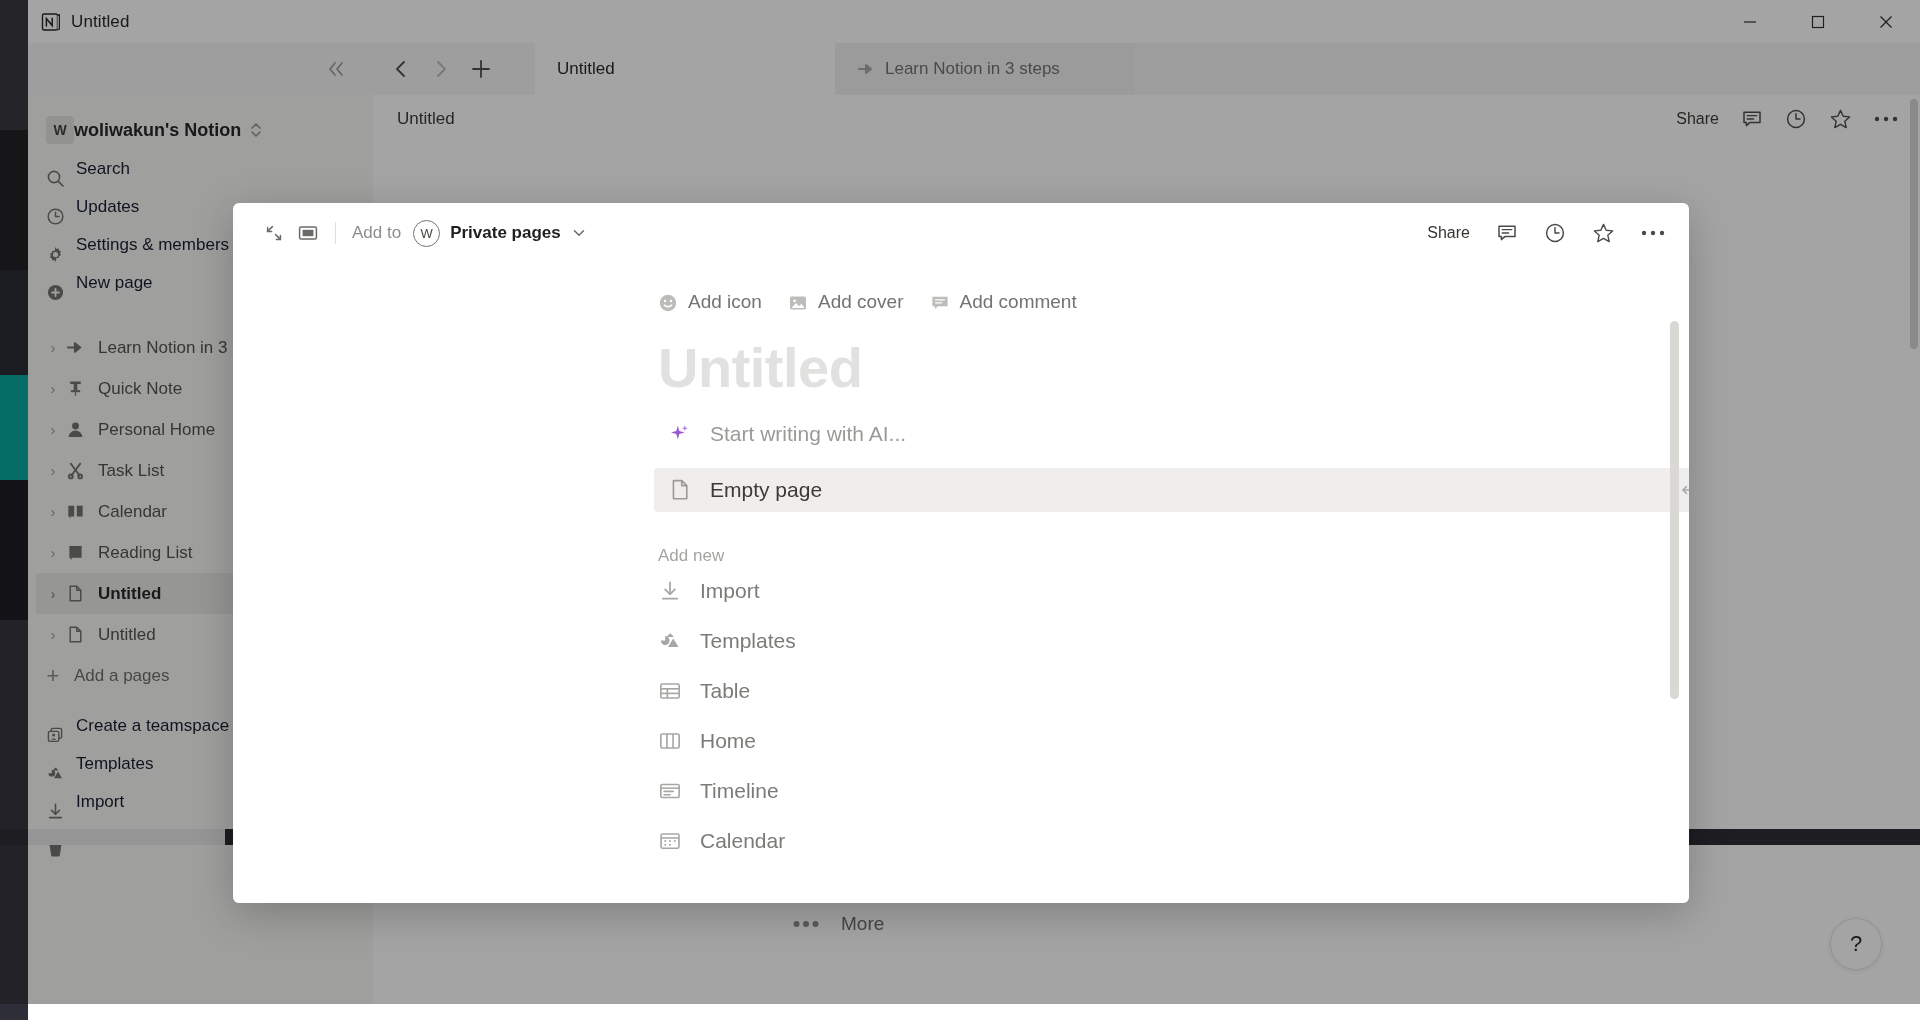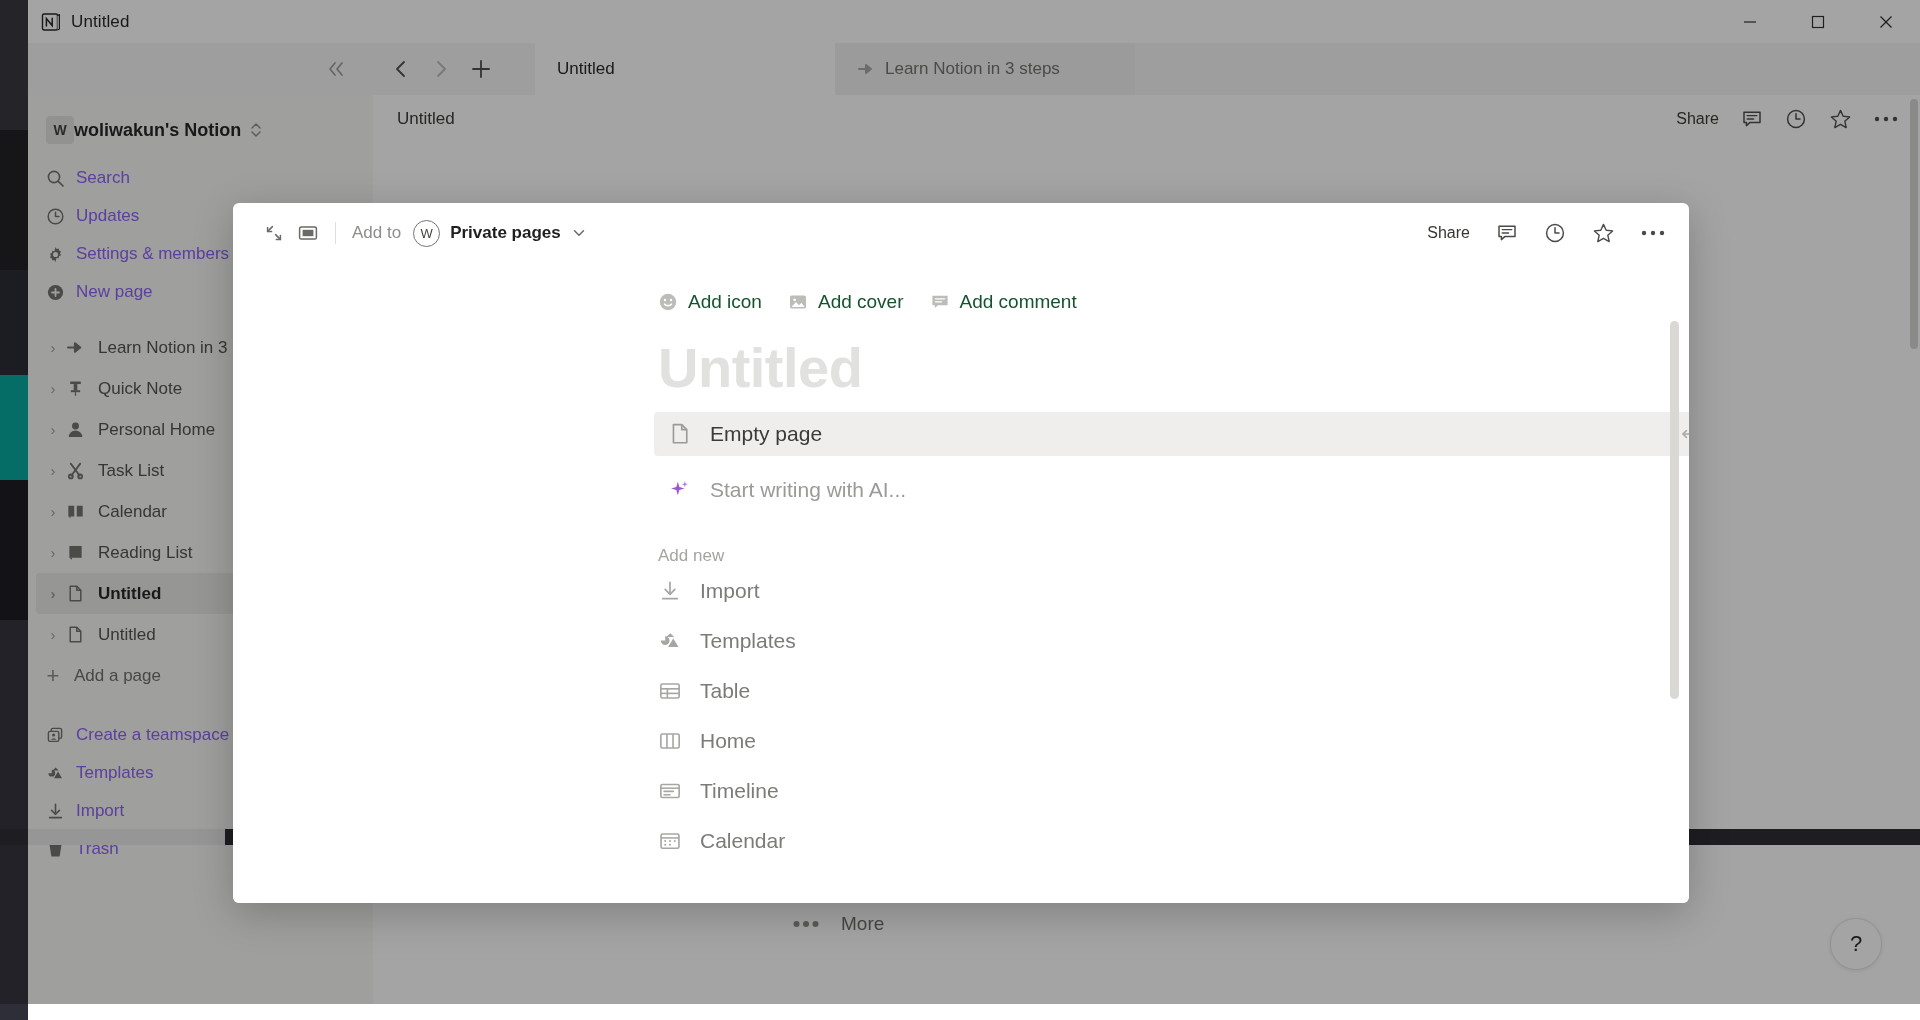"Search" .nav-item { align-items: center -> none; color: #8b5cf6 -> #0f172a }
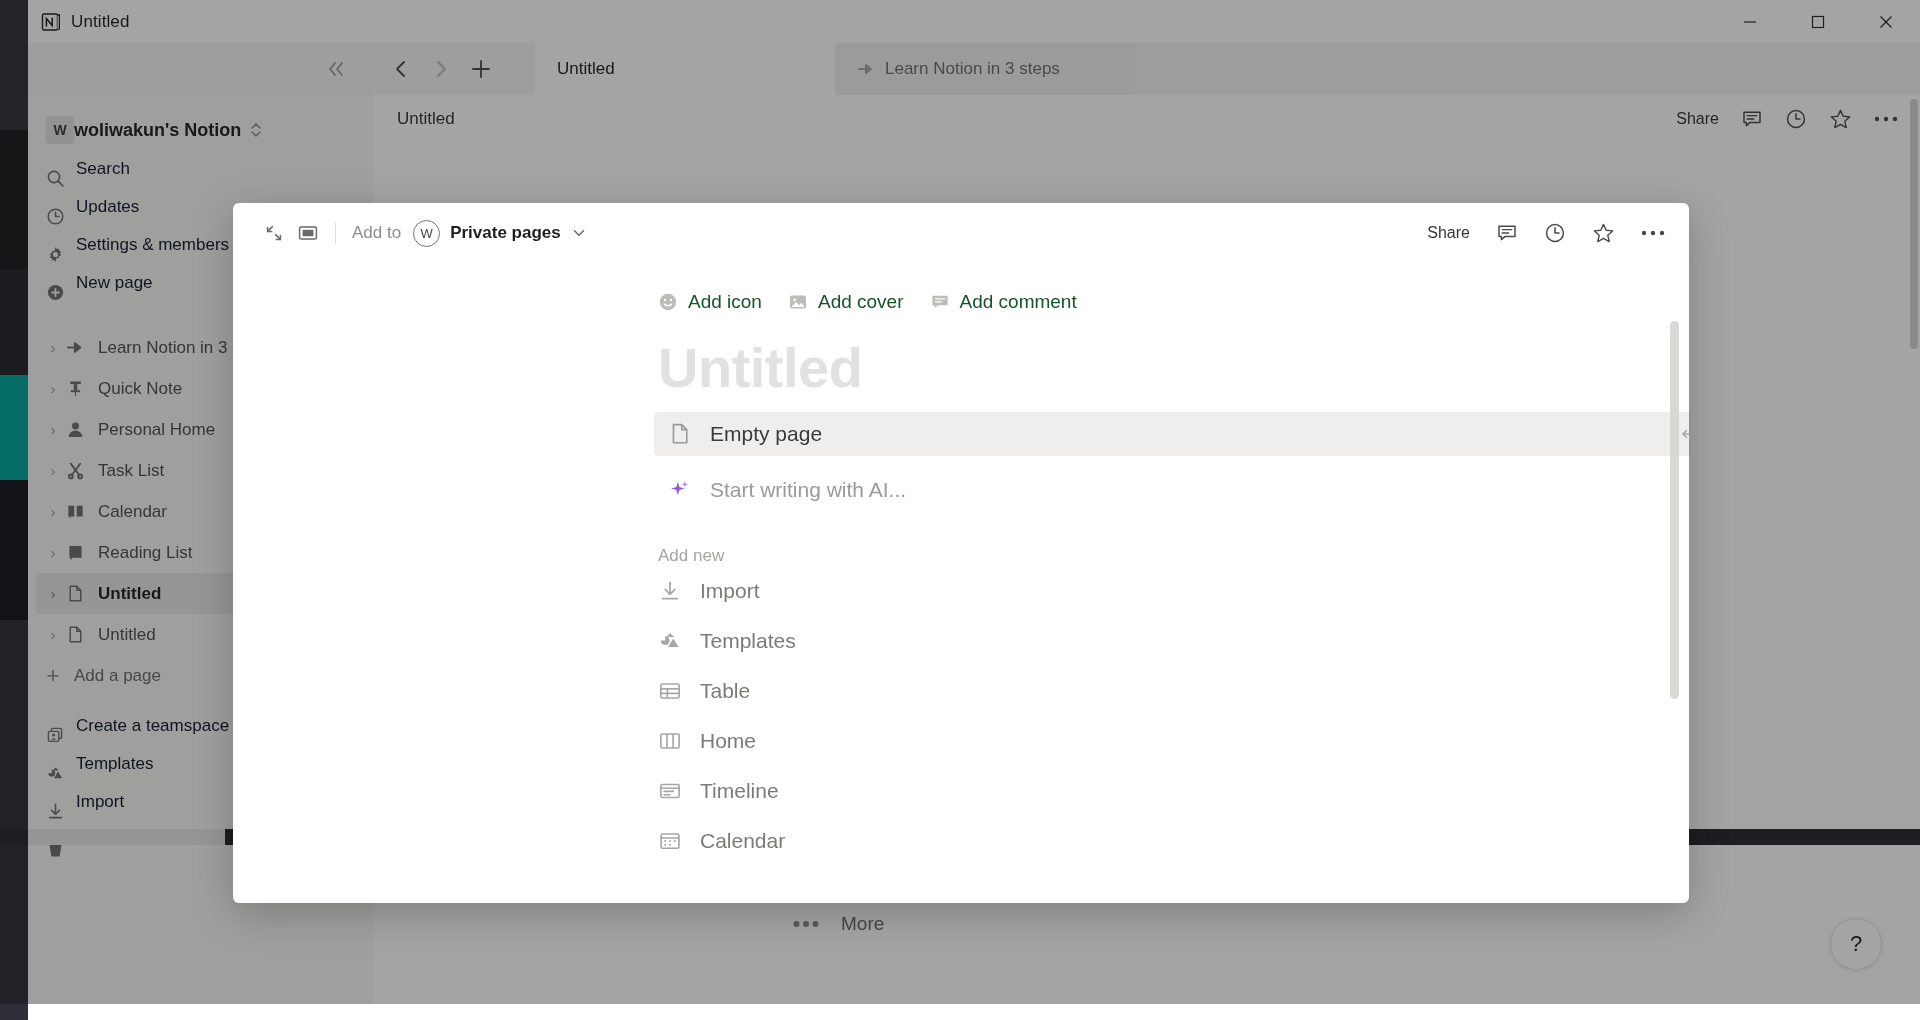"Add icon" .add-chip { align-items: center -> flex-end; color: #14532d -> #737373 }
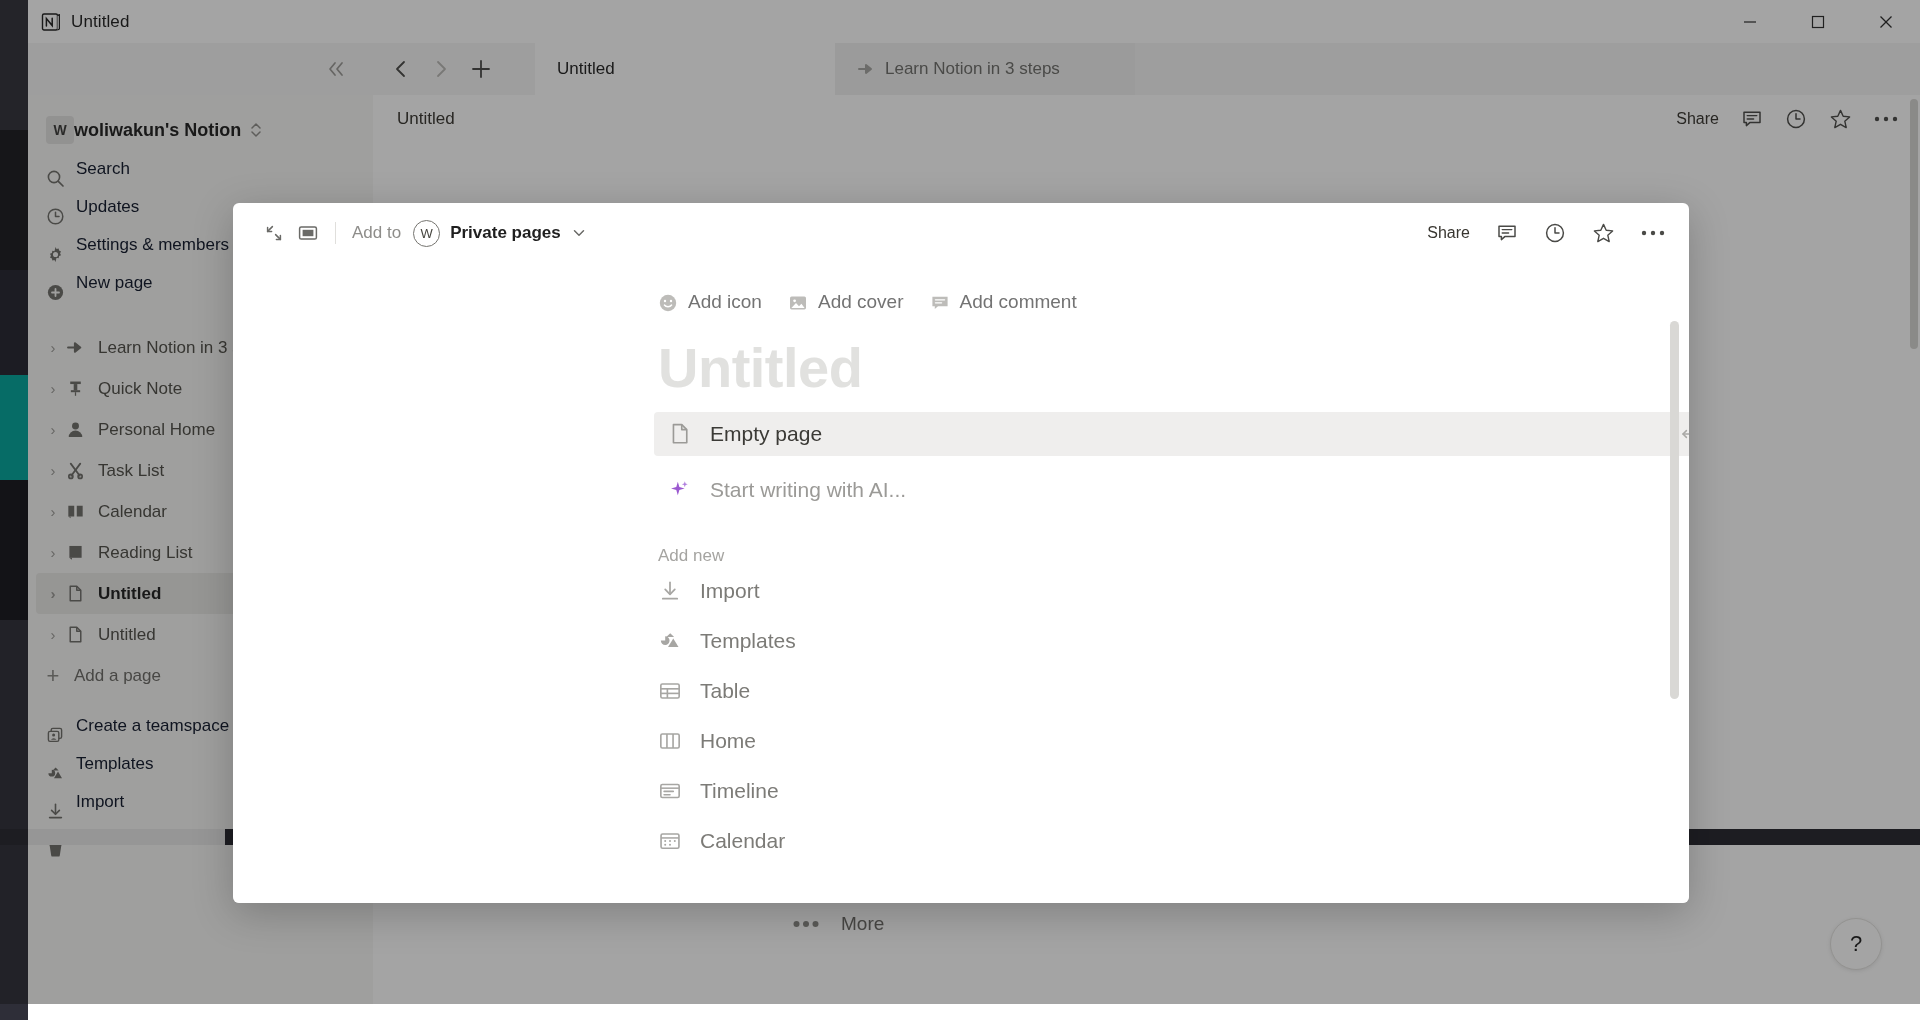"Empty page" div.opt-row { order: before "Start writing with AI..." -> after "Start writing with AI..." }
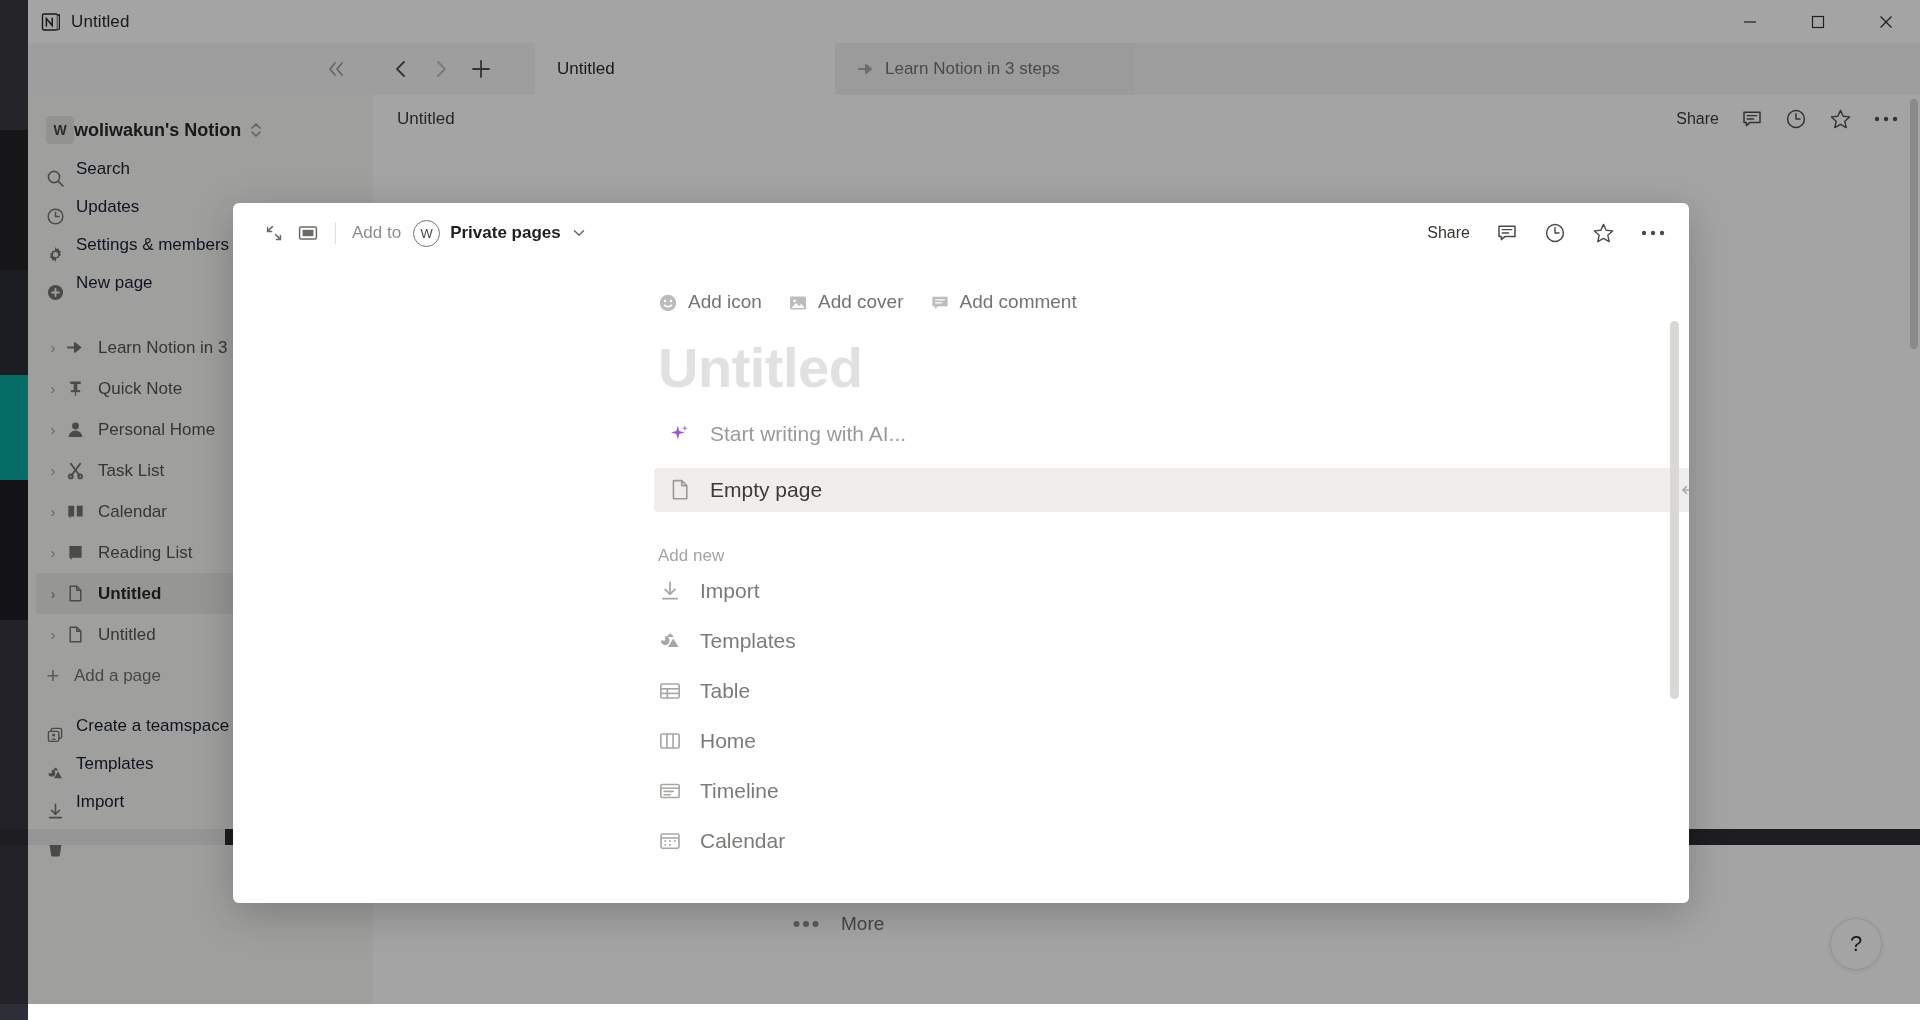"Add a page" span { text: page -> pages }
